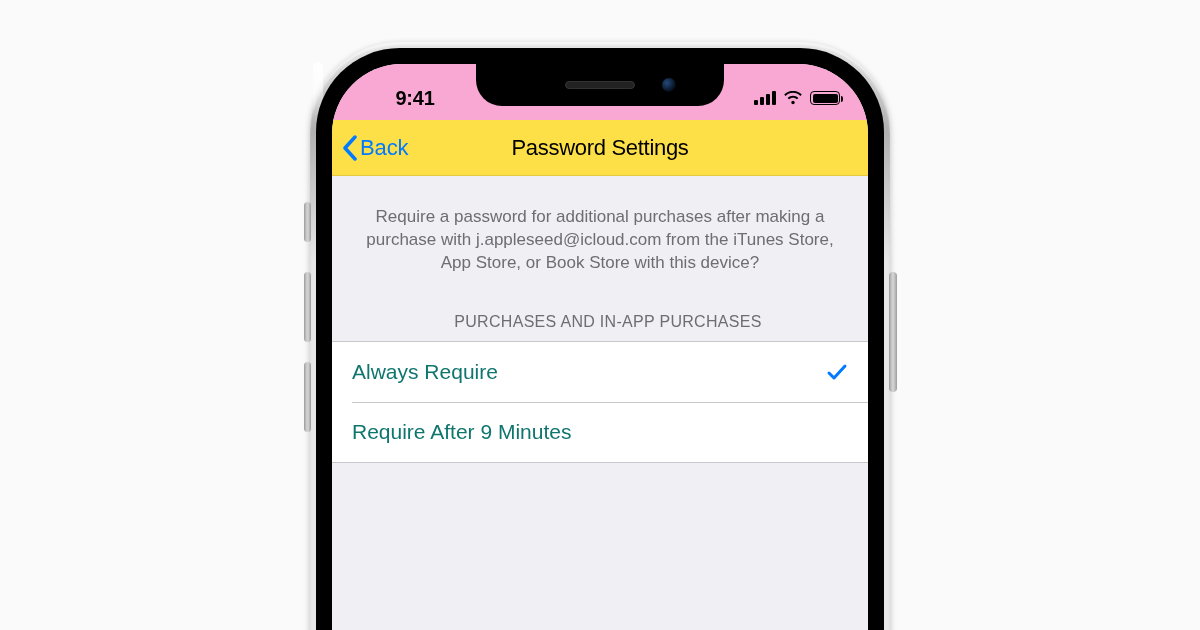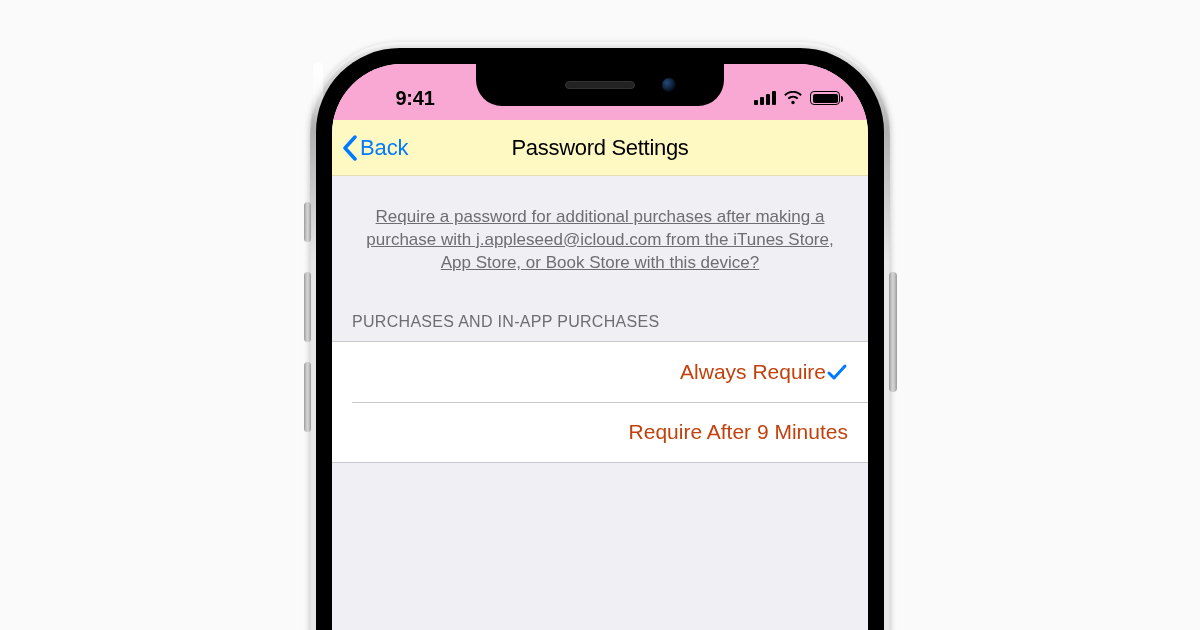"Back" .nav-bar { background: #fef9c3 -> #fde047 }
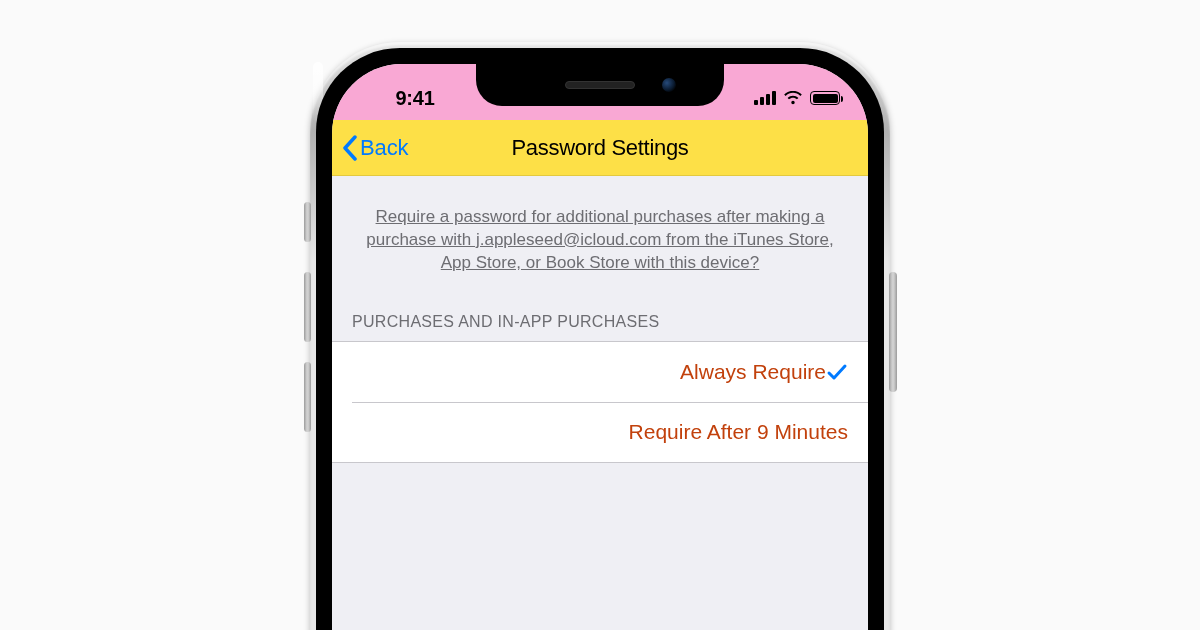"Require a password for additional" .table-header { text-decoration: underline -> none }
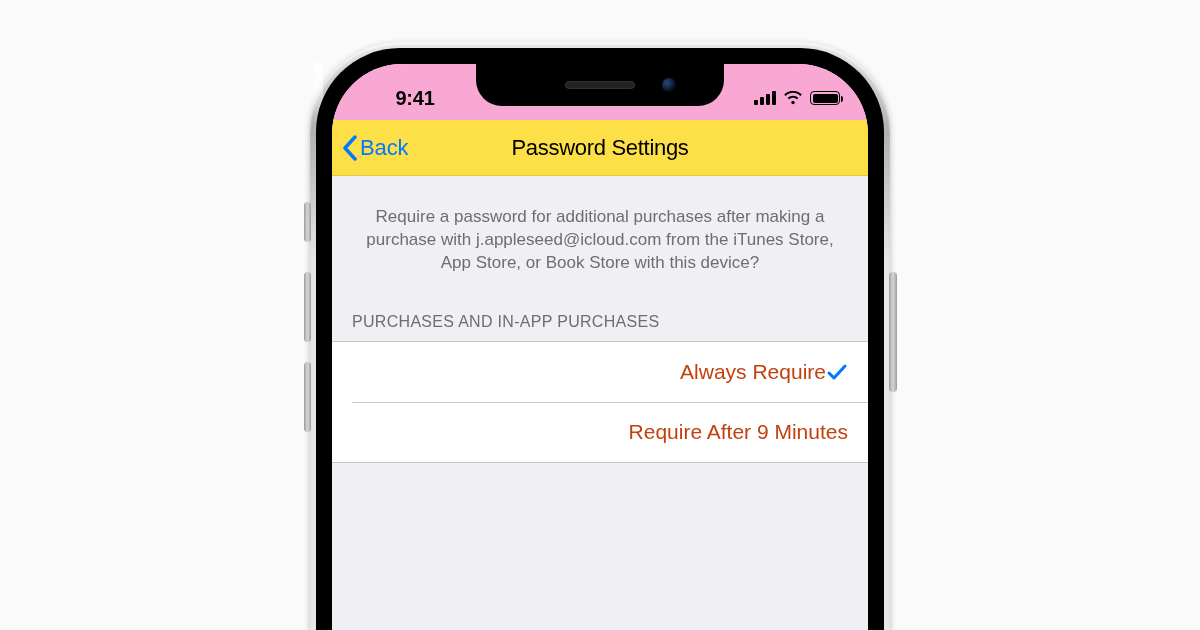"PURCHASES AND IN-APP PURCHASES" .table-section-title { text-align: none -> center }
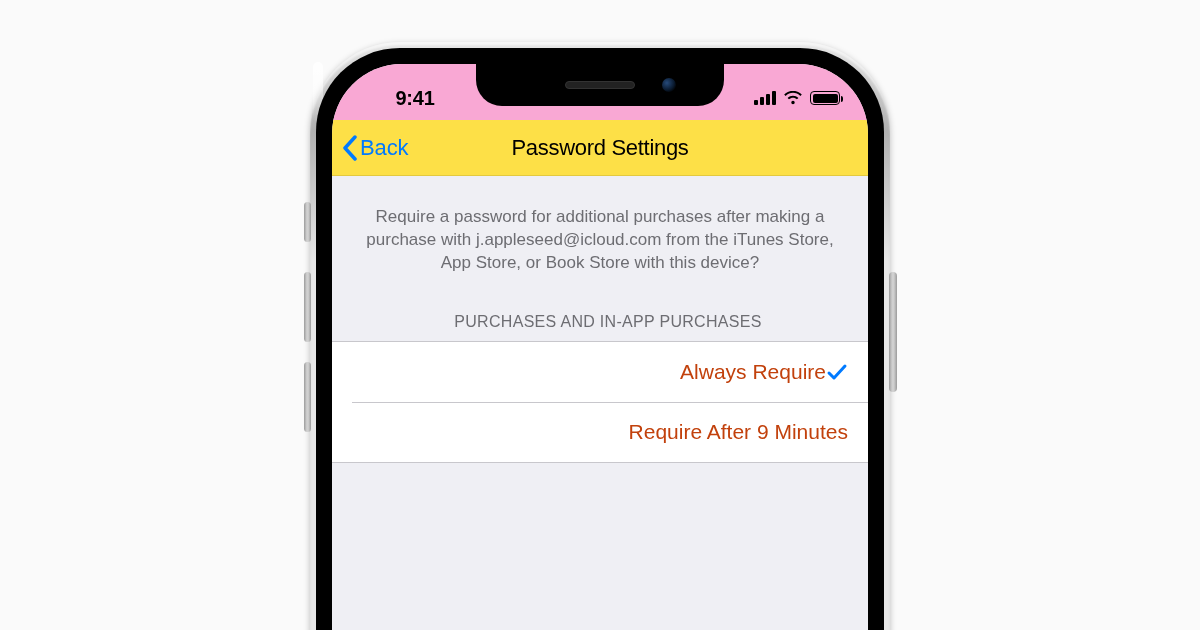"Always Require" .cell { color: #c2410c -> #0f766e; justify-content: flex-end -> space-between }
